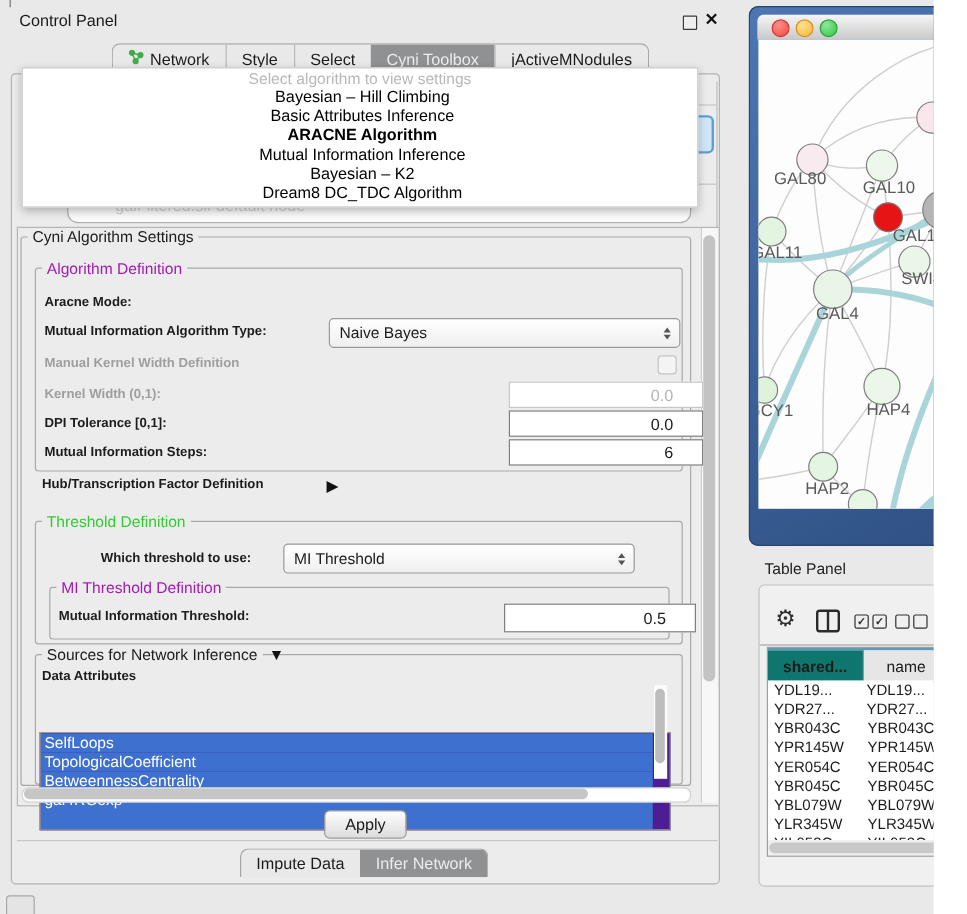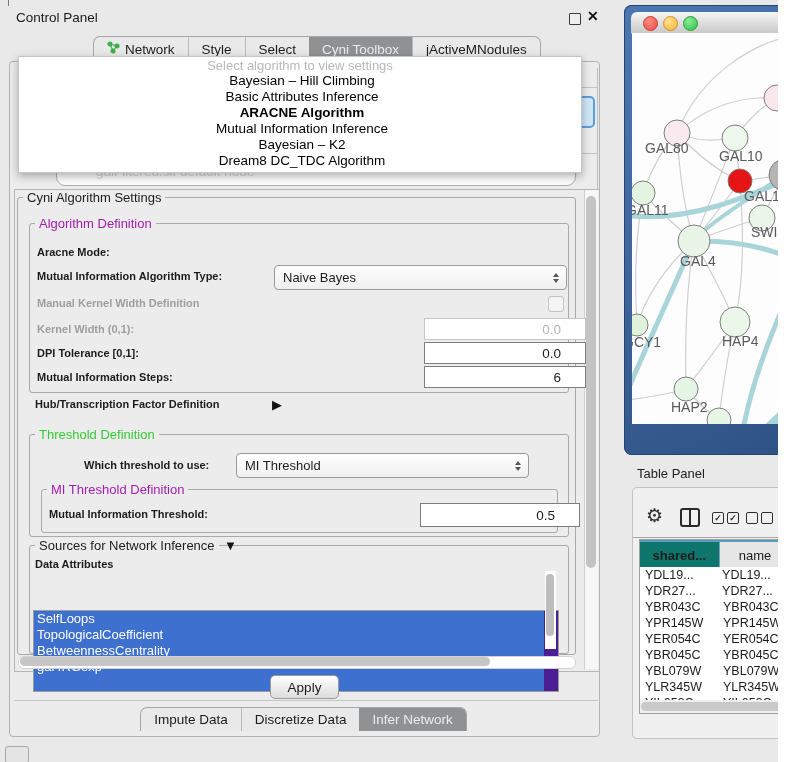"Discretize Data" div.tab { html: <div> <span>Discretize Data</span> </div> -> none }
